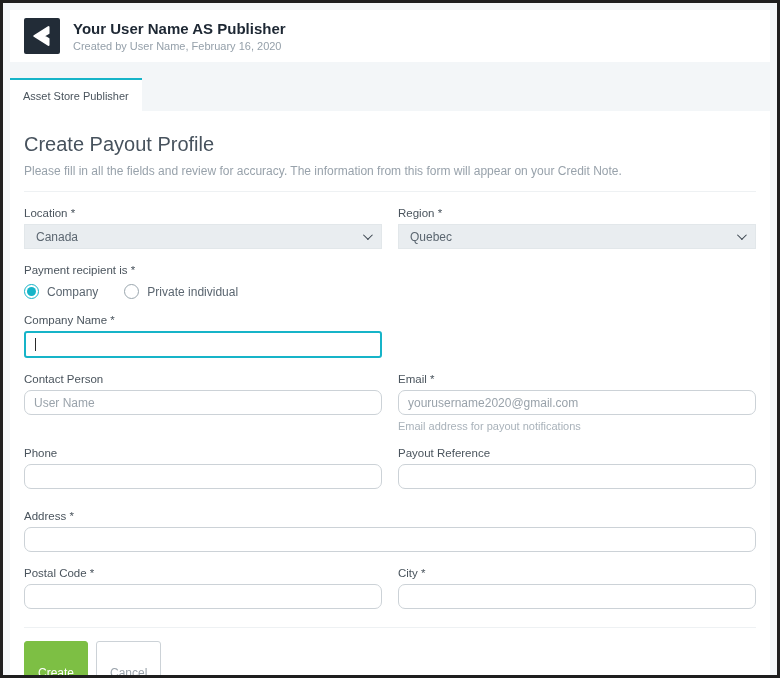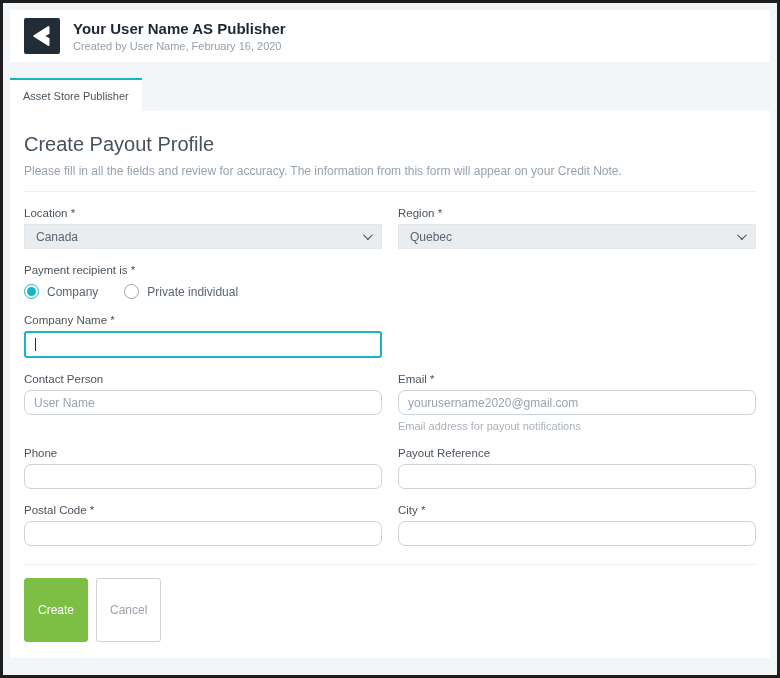"Address *" div.field { html: none -> <div> <span>Address *</span> <input> </div> }
